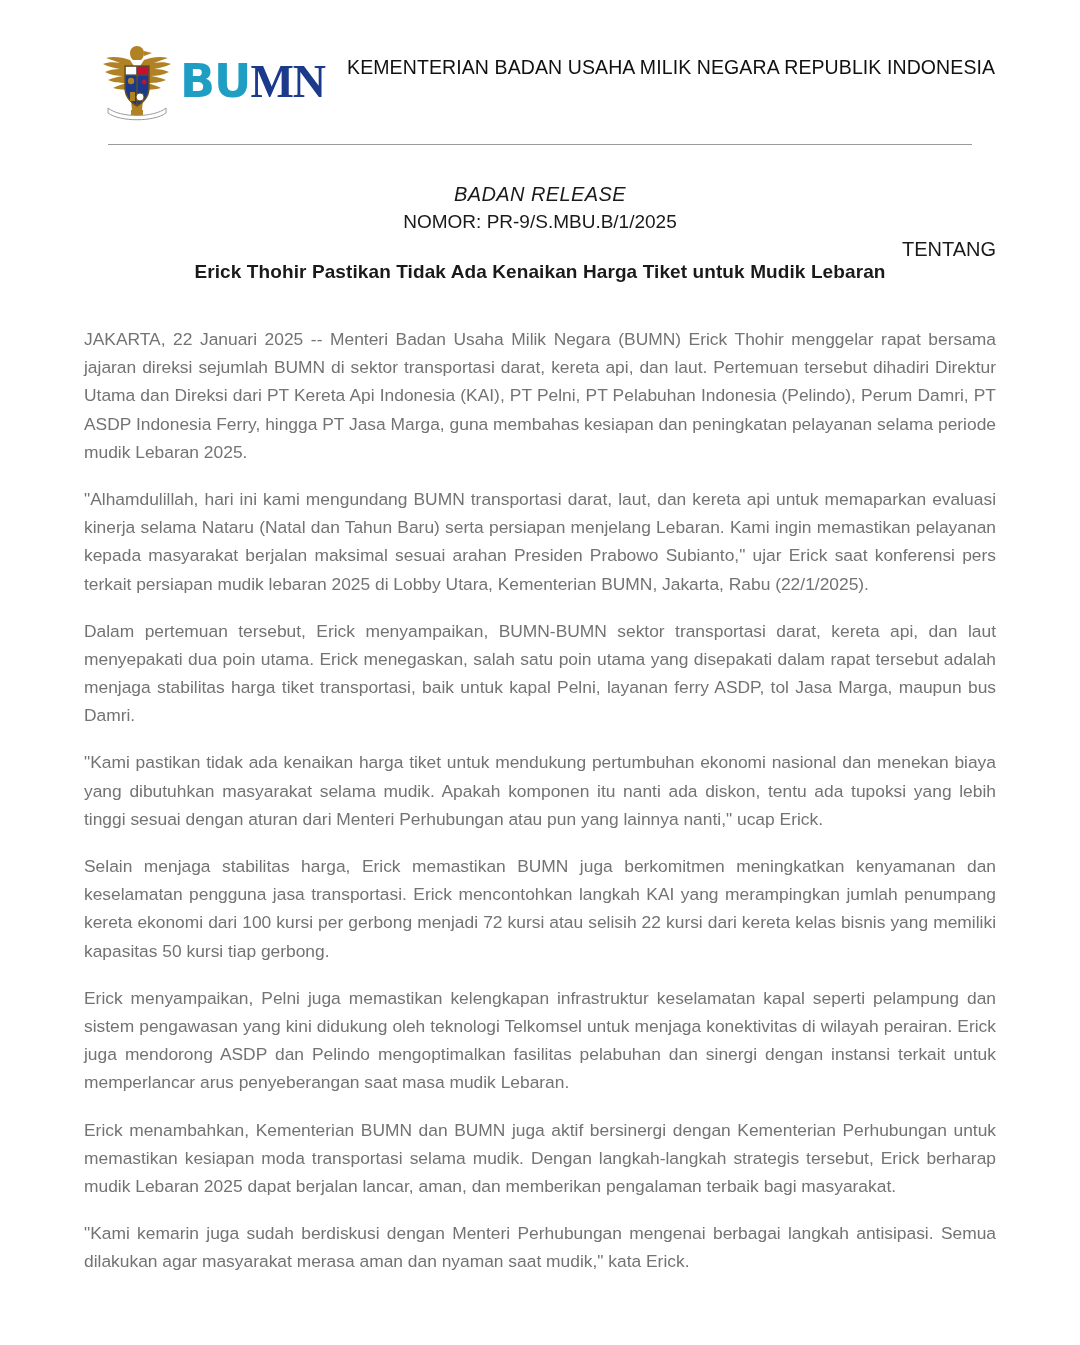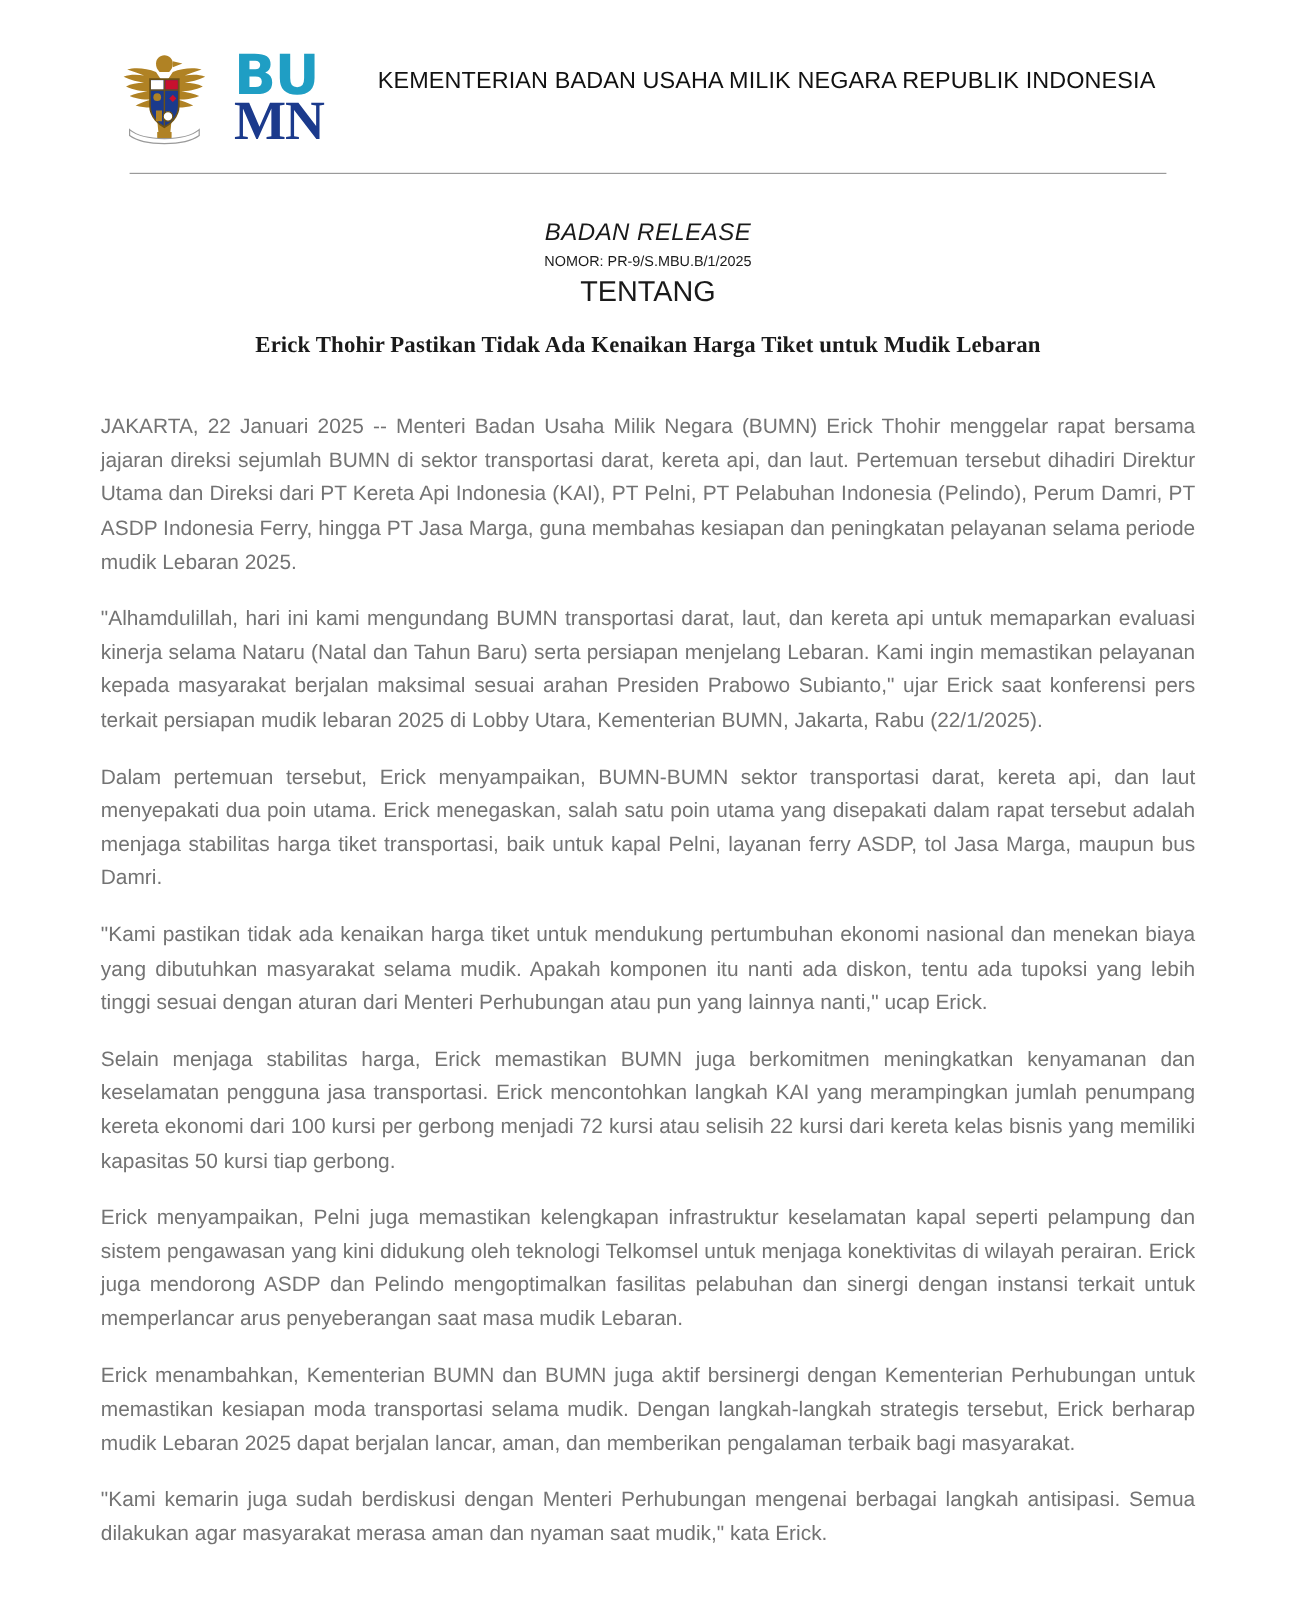"BU" .bumn-wordmark { flex-direction: column -> row; margin-left: 21px -> 6px }
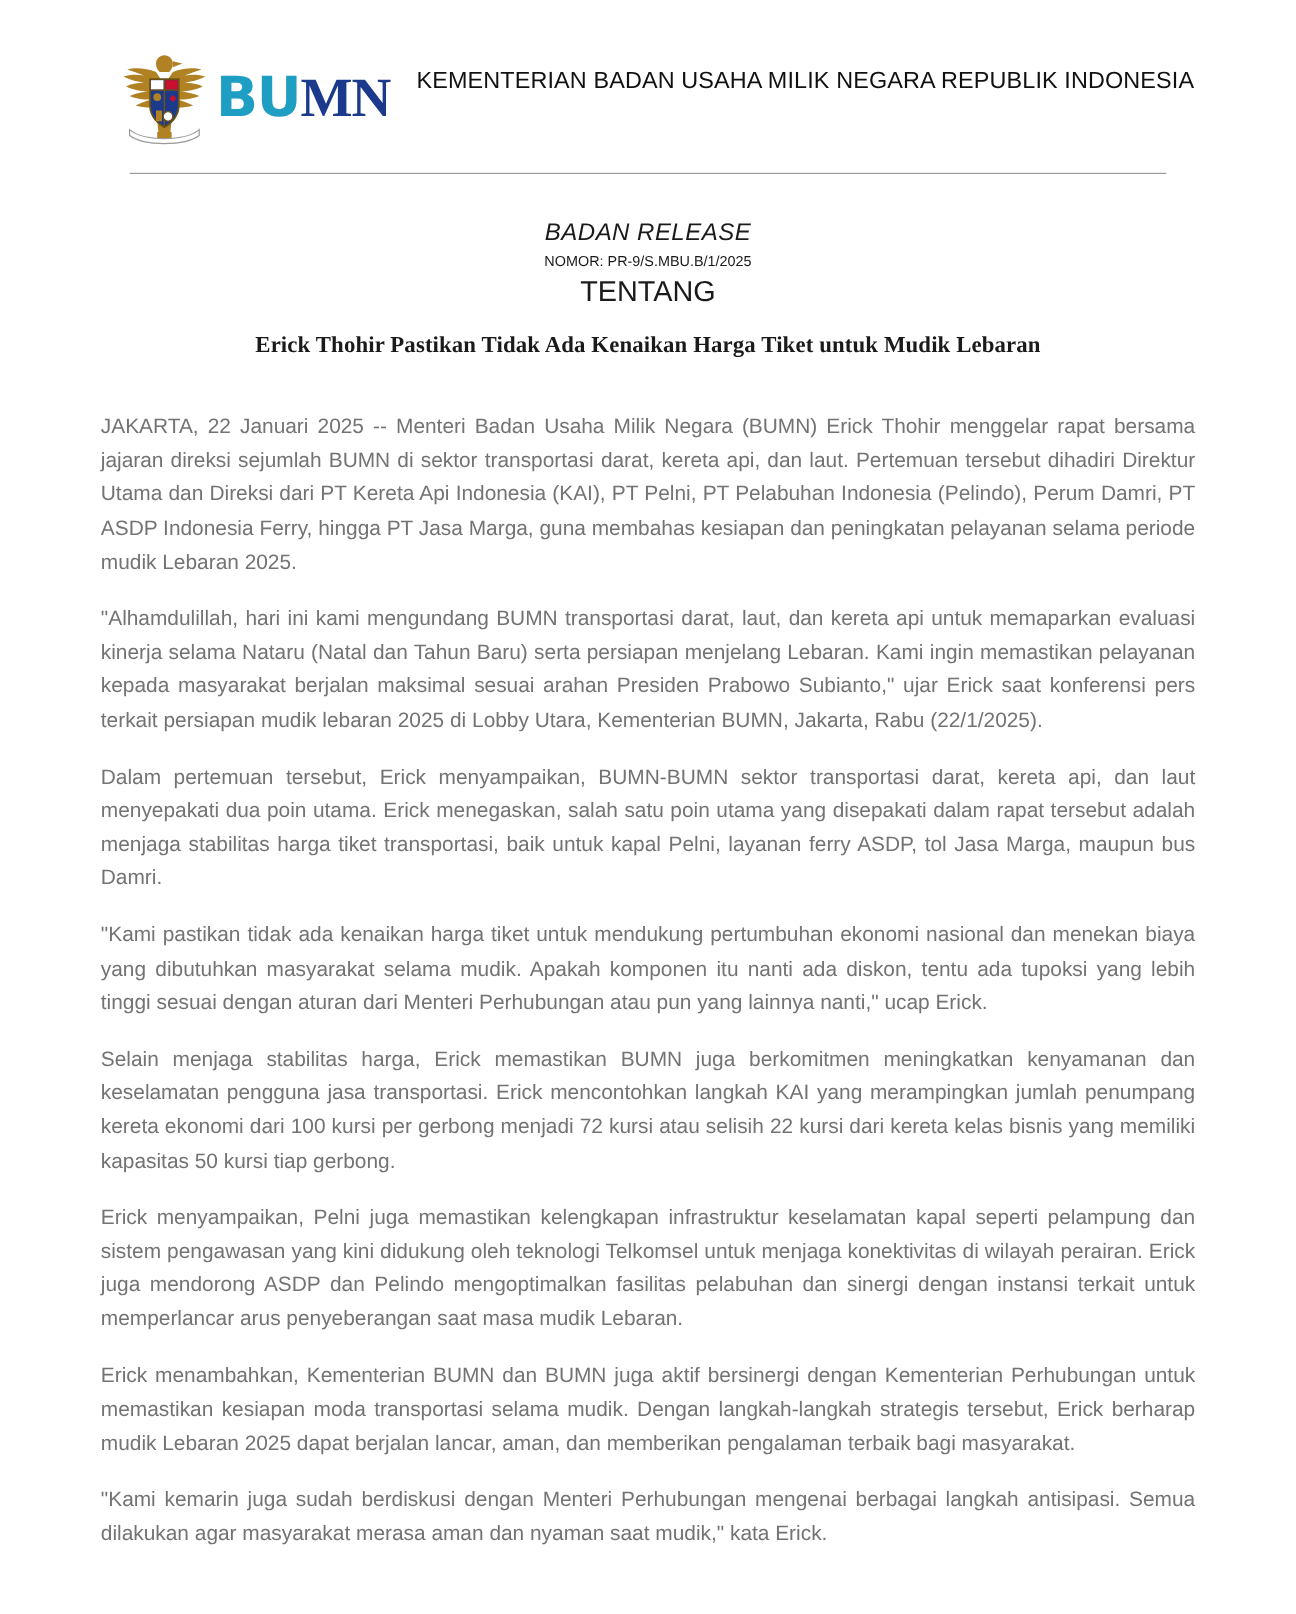"NOMOR: PR-9/S.MBU.B/1/2025" .pr-number { font-size: 12px -> 19px }
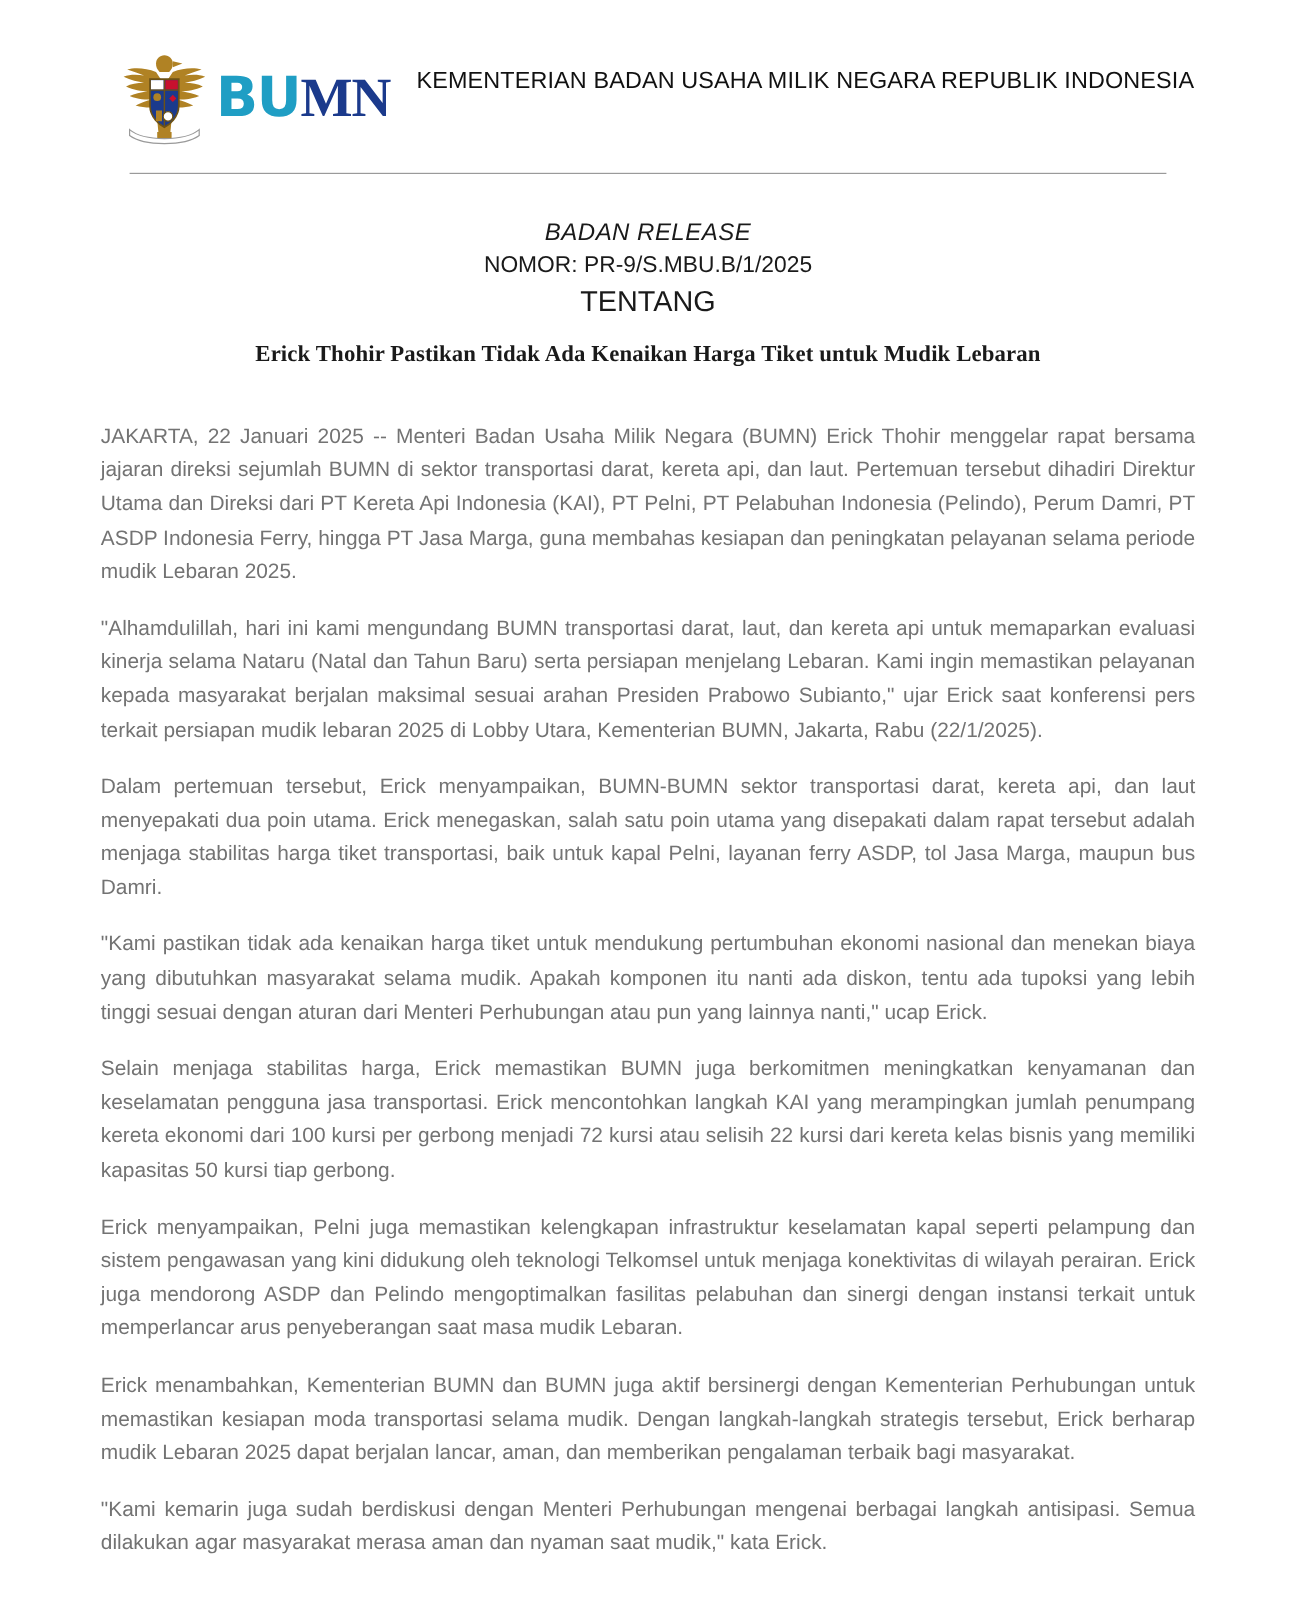"TENTANG" .pr-tentang { font-size: 24px -> 20px; text-align: none -> right }
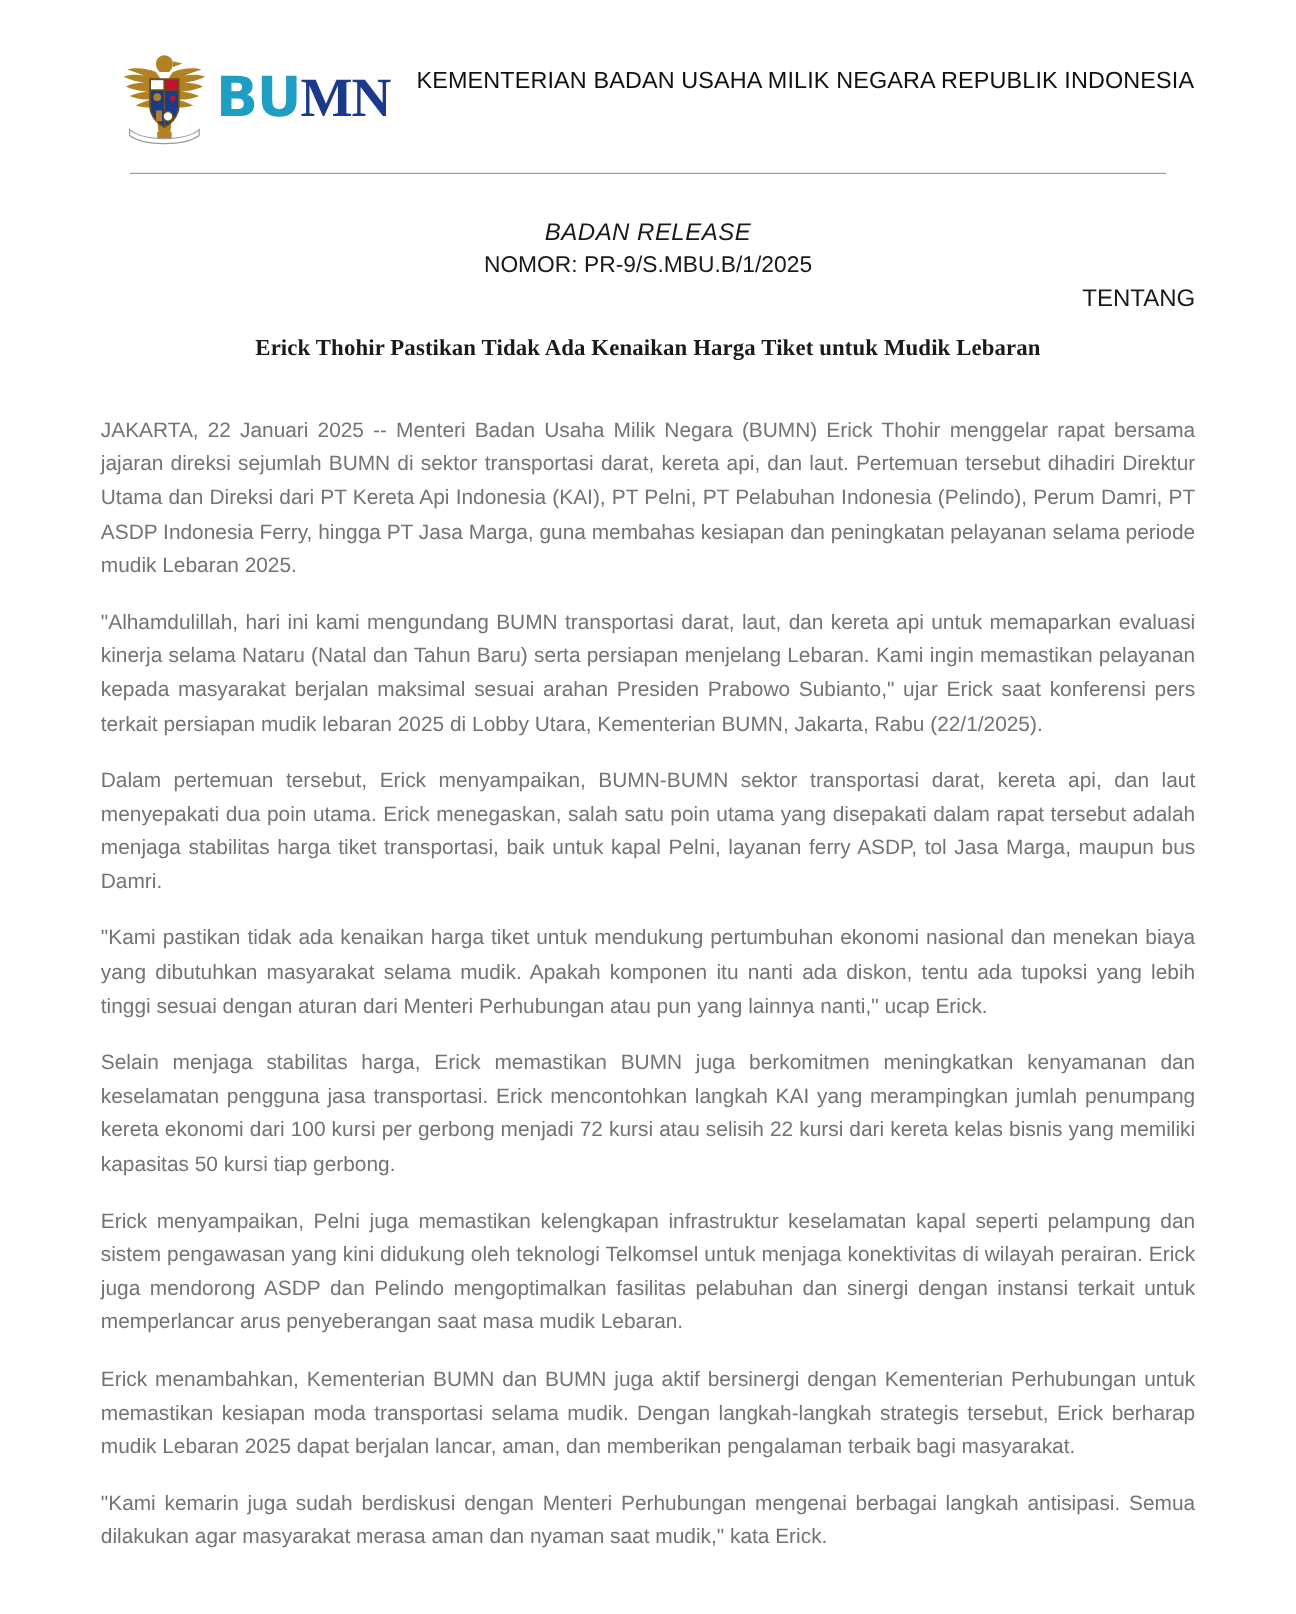"Erick Thohir Pastikan Tidak Ada" .pr-headline { font-family: Liberation Serif, serif -> none; margin-top: 19px -> none }
